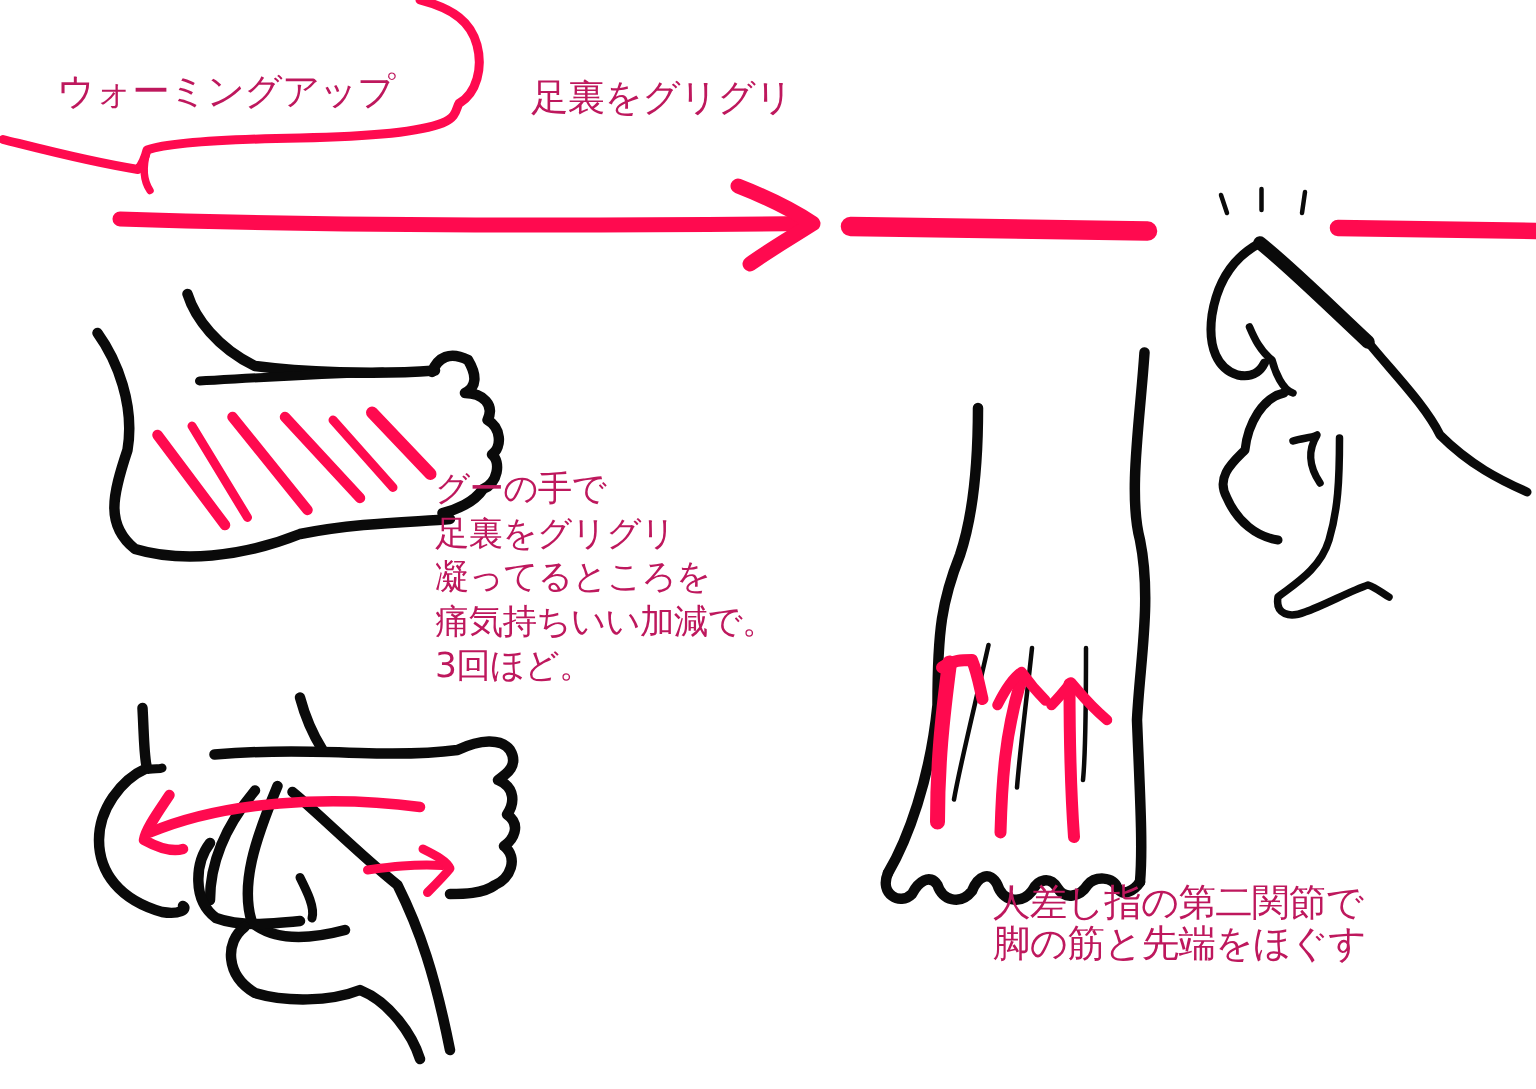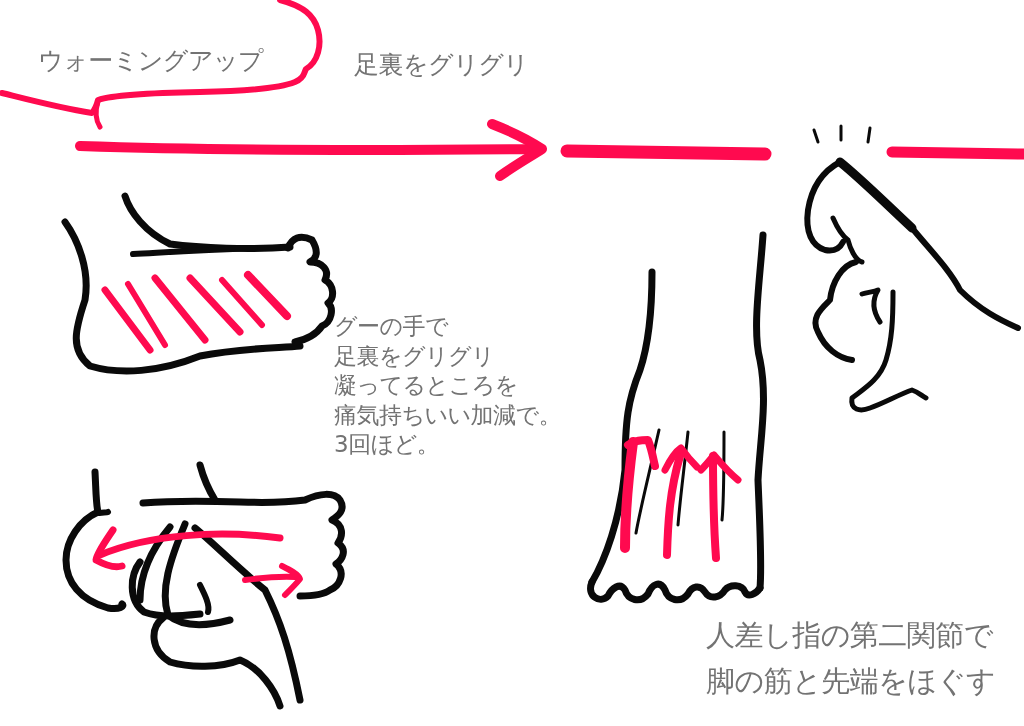"ウォーミングアップ" .label { color: #737373 -> #be185d }
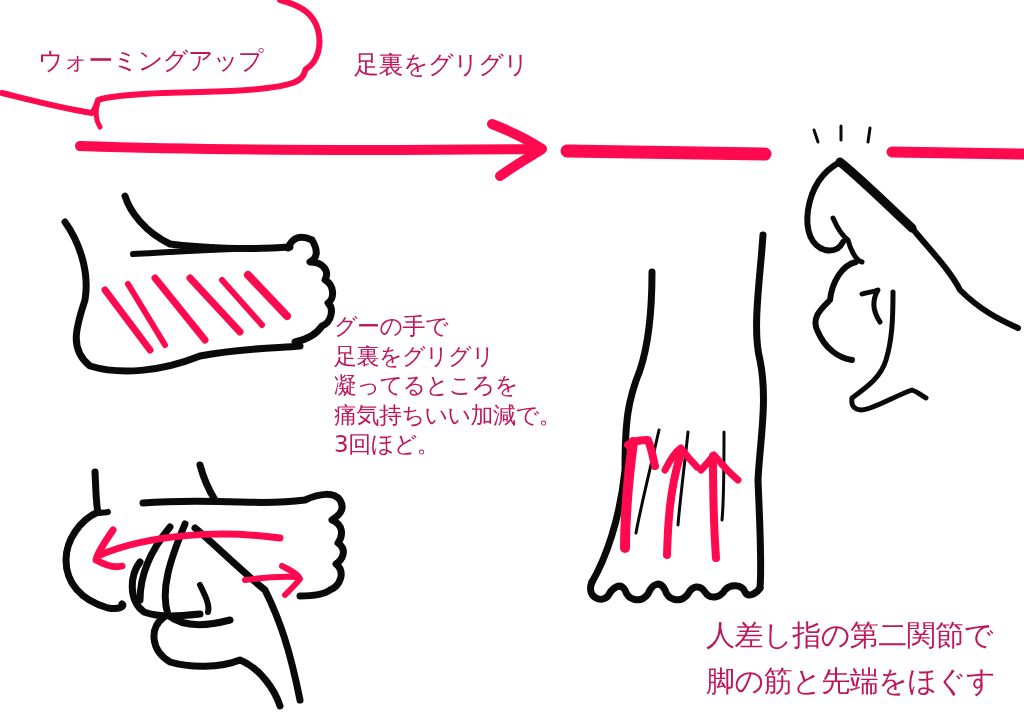"グーの手で" .label.multi { margin-left: 44px -> none }
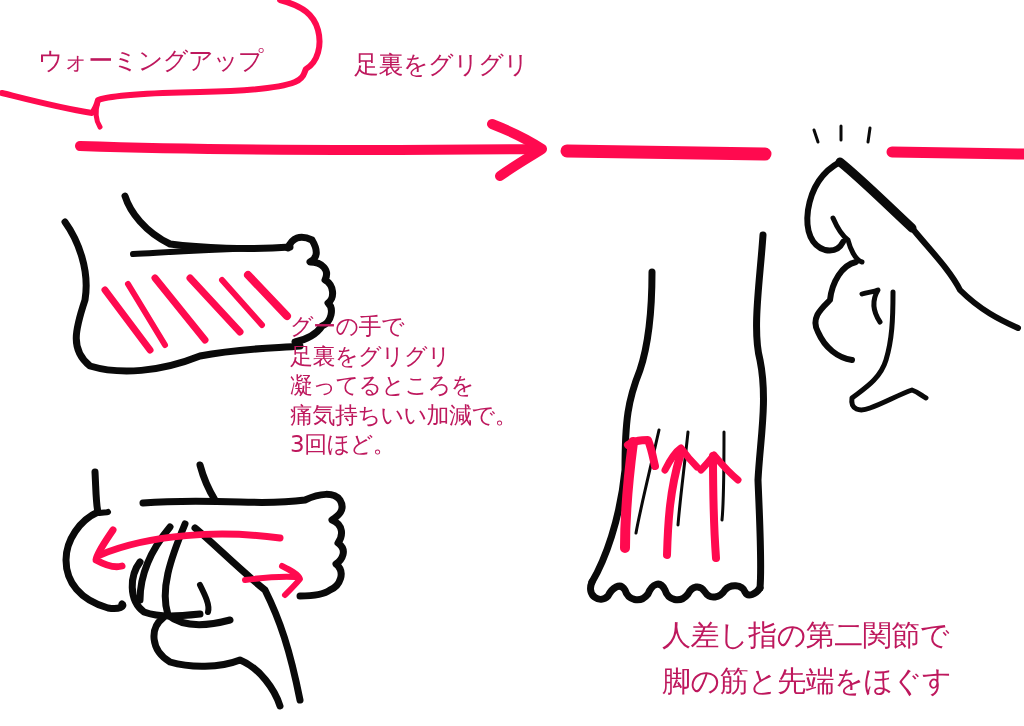"人差し指の第二関節で" #lbl-knuckle { font-size: 29px -> 25px; line-height: 46px -> 27px; top: 612px -> 588px }
